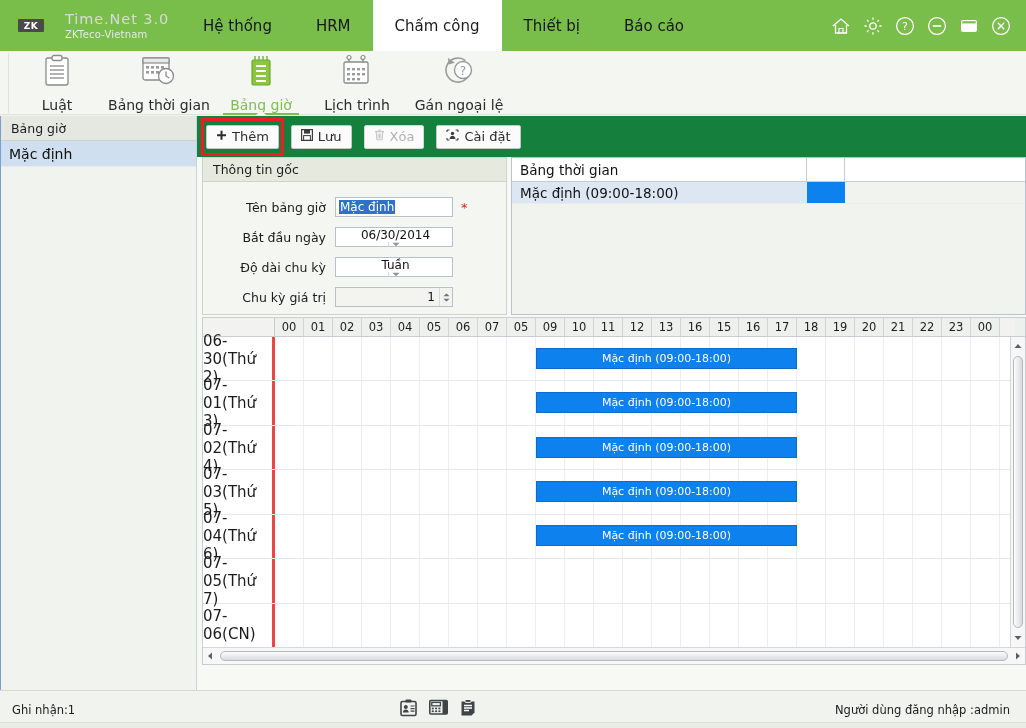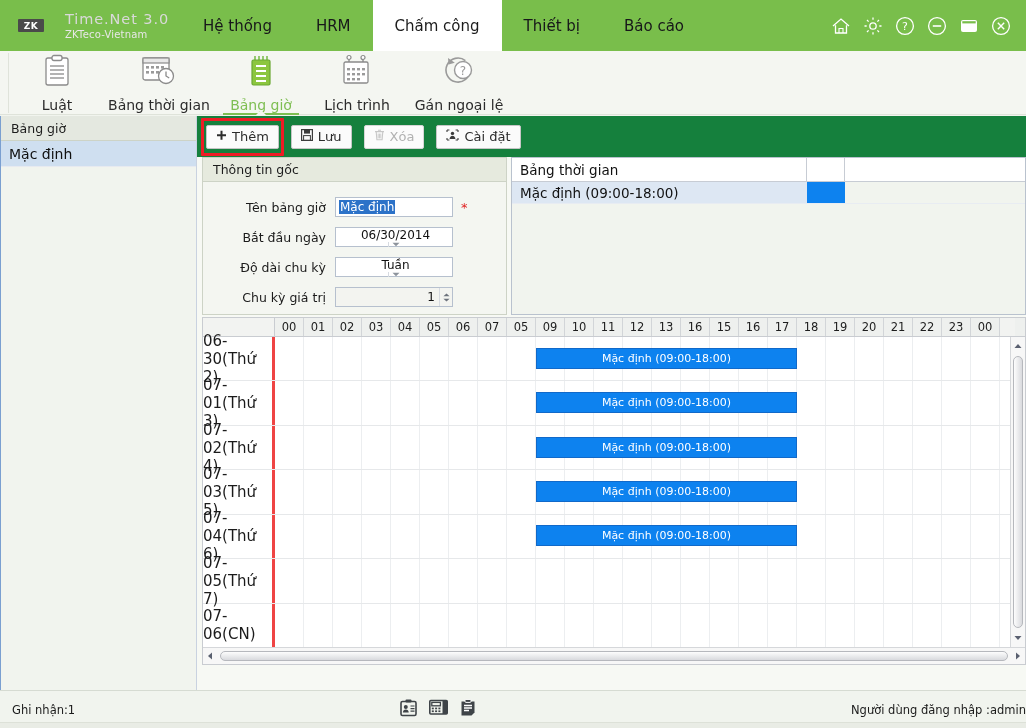"Người dùng đăng nhập :admin" .ft-right { padding-right: 0 -> 16px }
